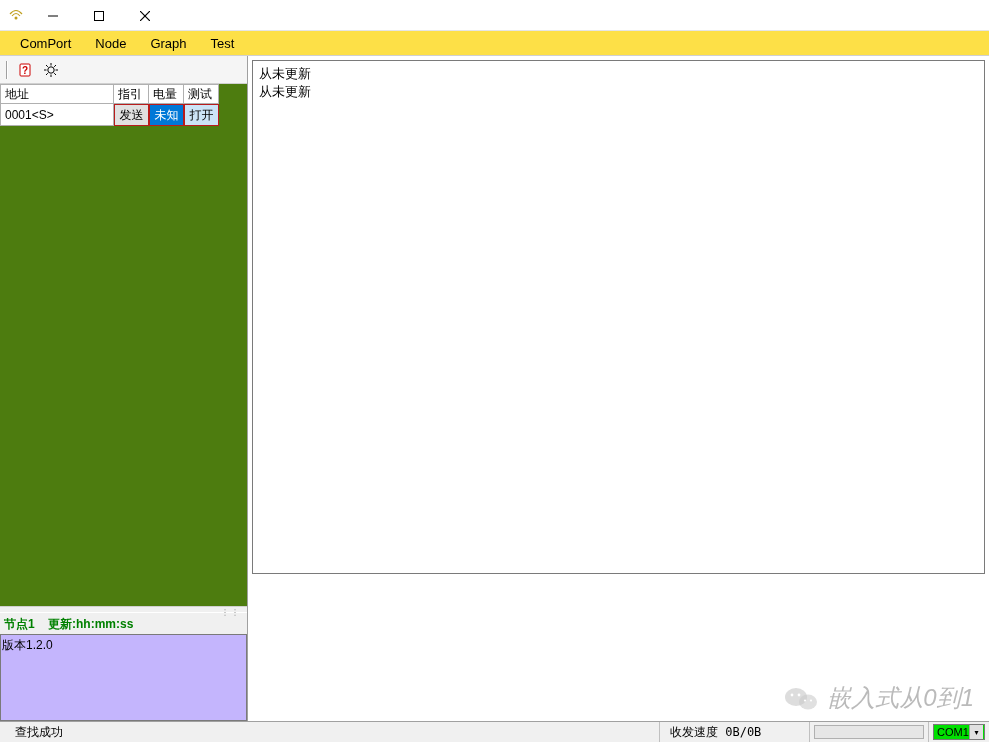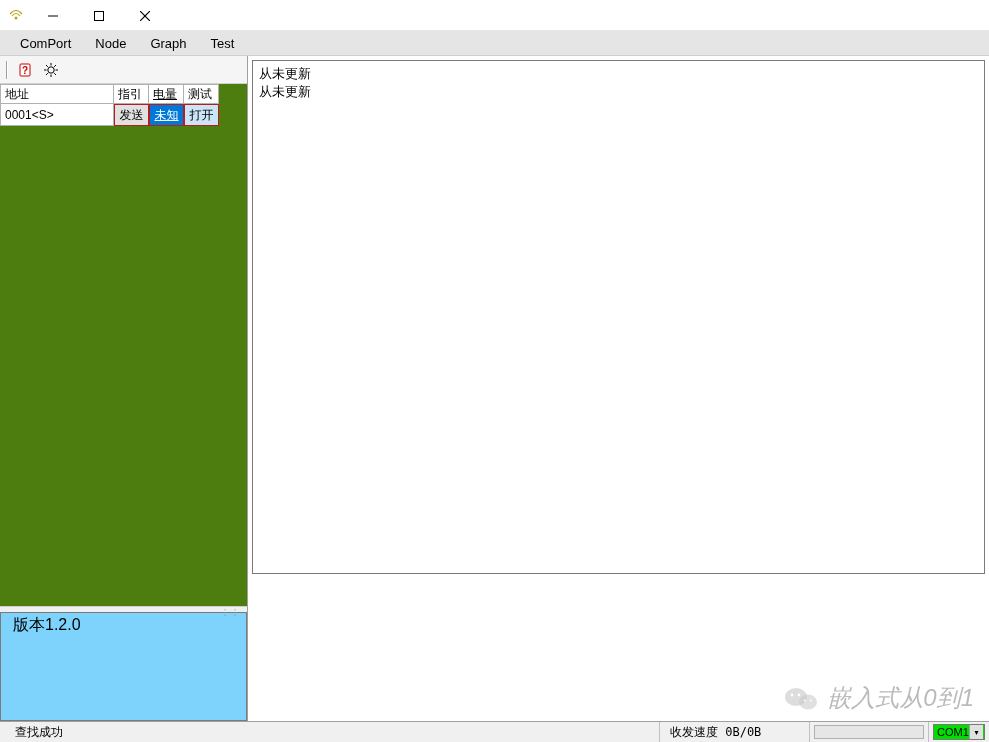"ComPort" .menubar { background: #e5e5e5 -> #fde047 }
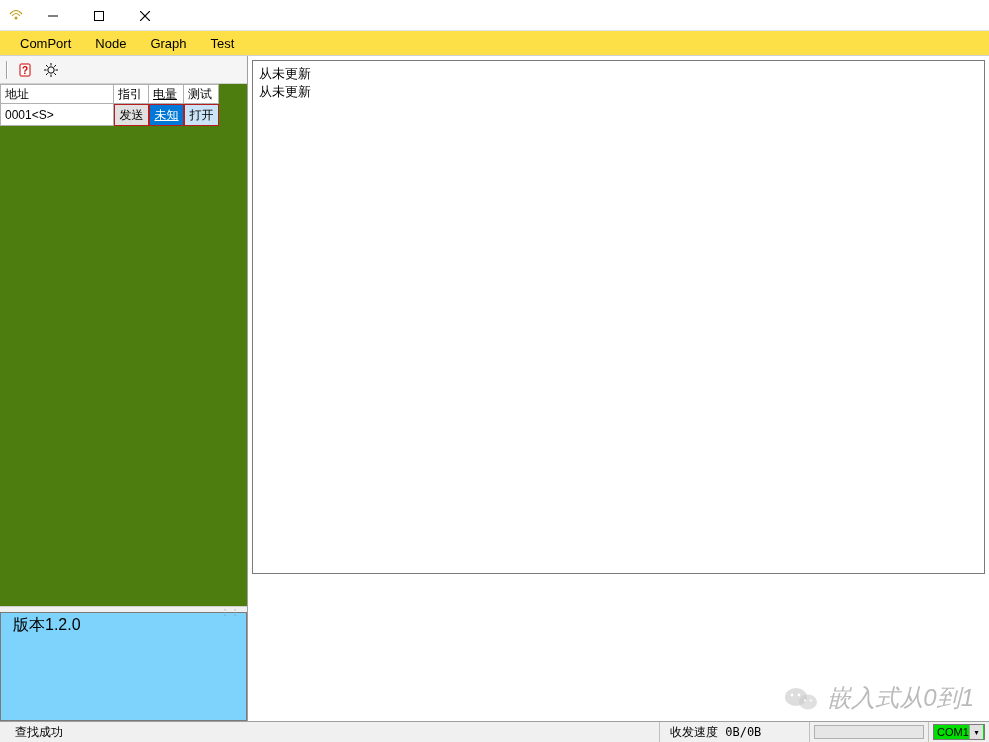"电量" .col-bat { text-decoration: underline -> none }
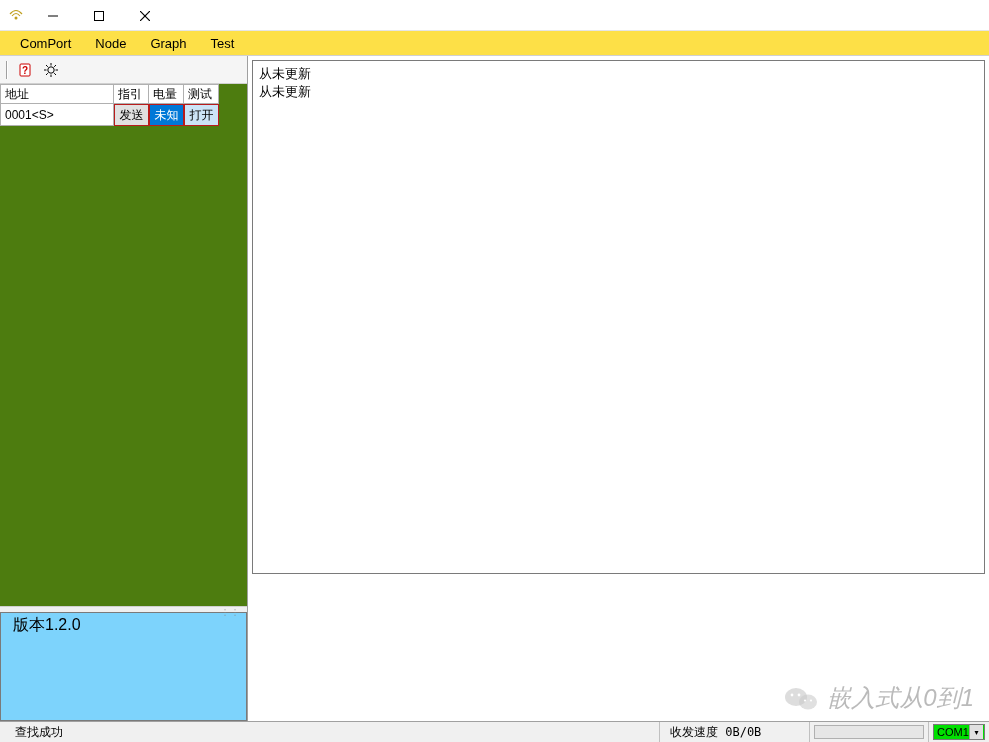"节点1 更新:hh:mm:ss" div.node-status { html: none -> <div> <span>节点1</span> <span>&nbsp;&nbsp;</span> <span>更新:hh:mm:ss</span> </div> }
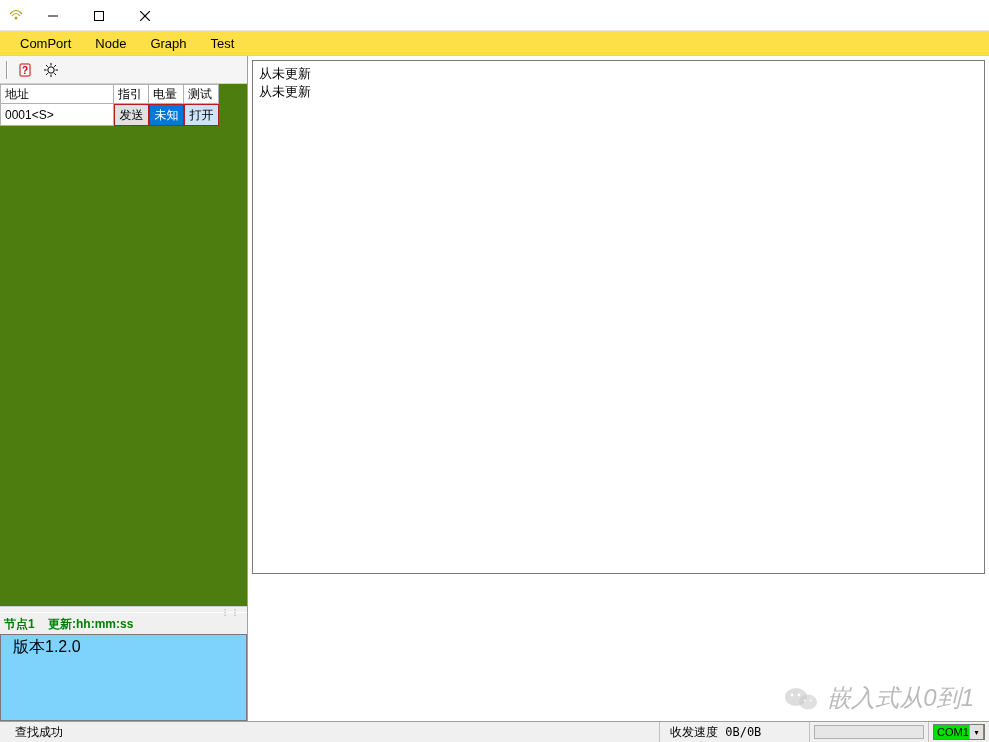"版本1.2.0" .log-box { background: #7dd3fc -> #c4b5fd; font-size: 16px -> 12px; padding: 2px 12px -> 2px 1px }
